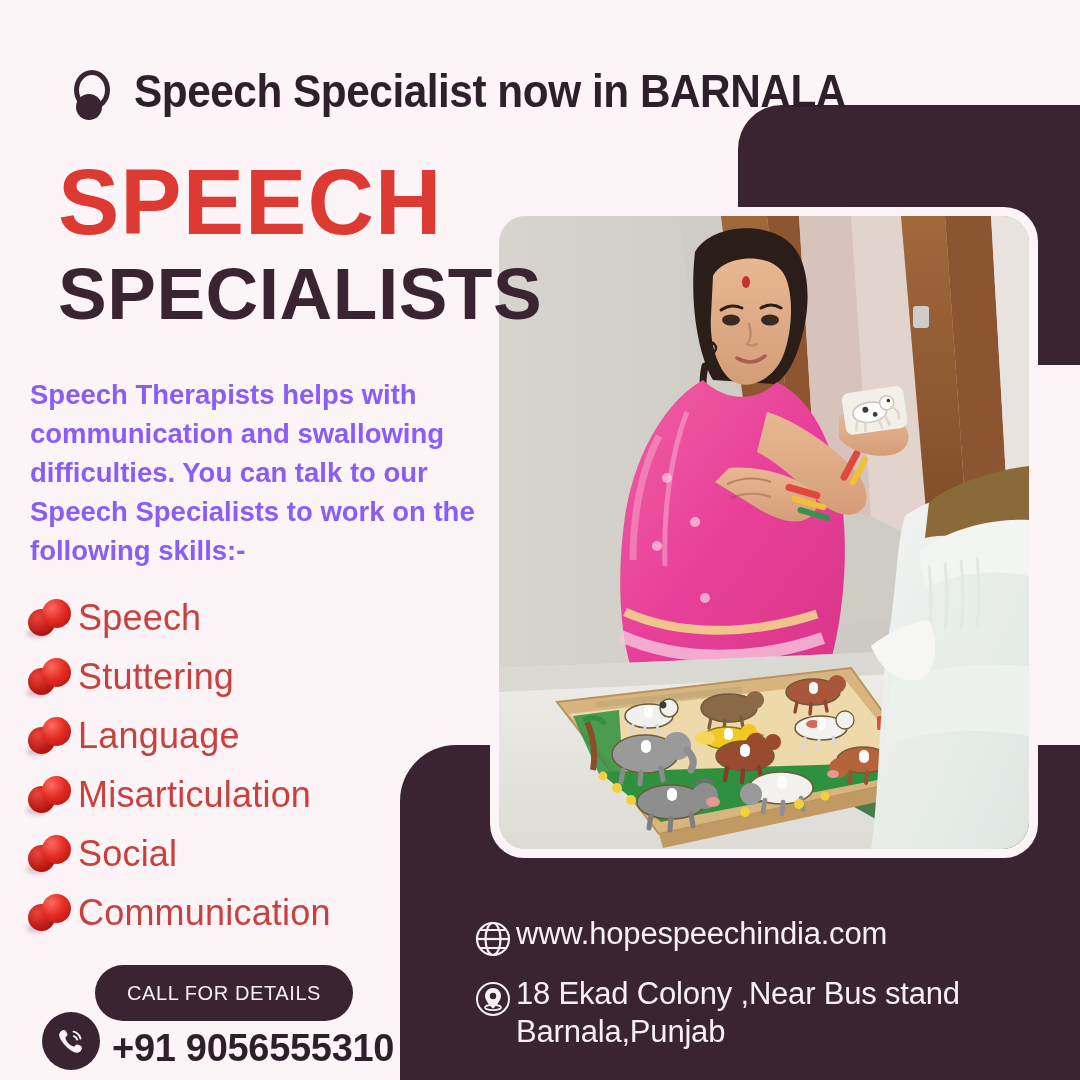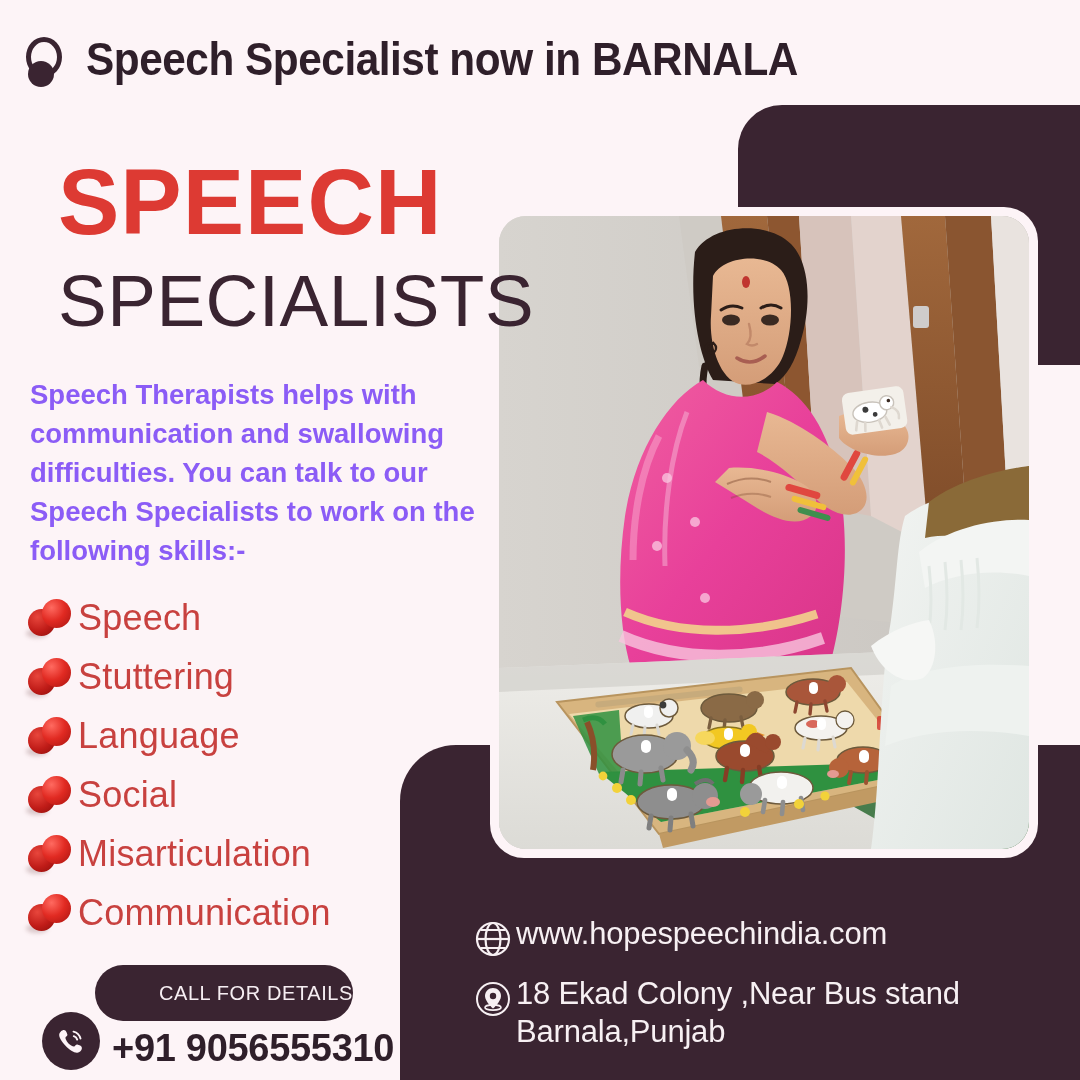"Speech Specialist now in BARNALA" .header { align-items: center -> flex-end; padding-left: 20px -> 68px }
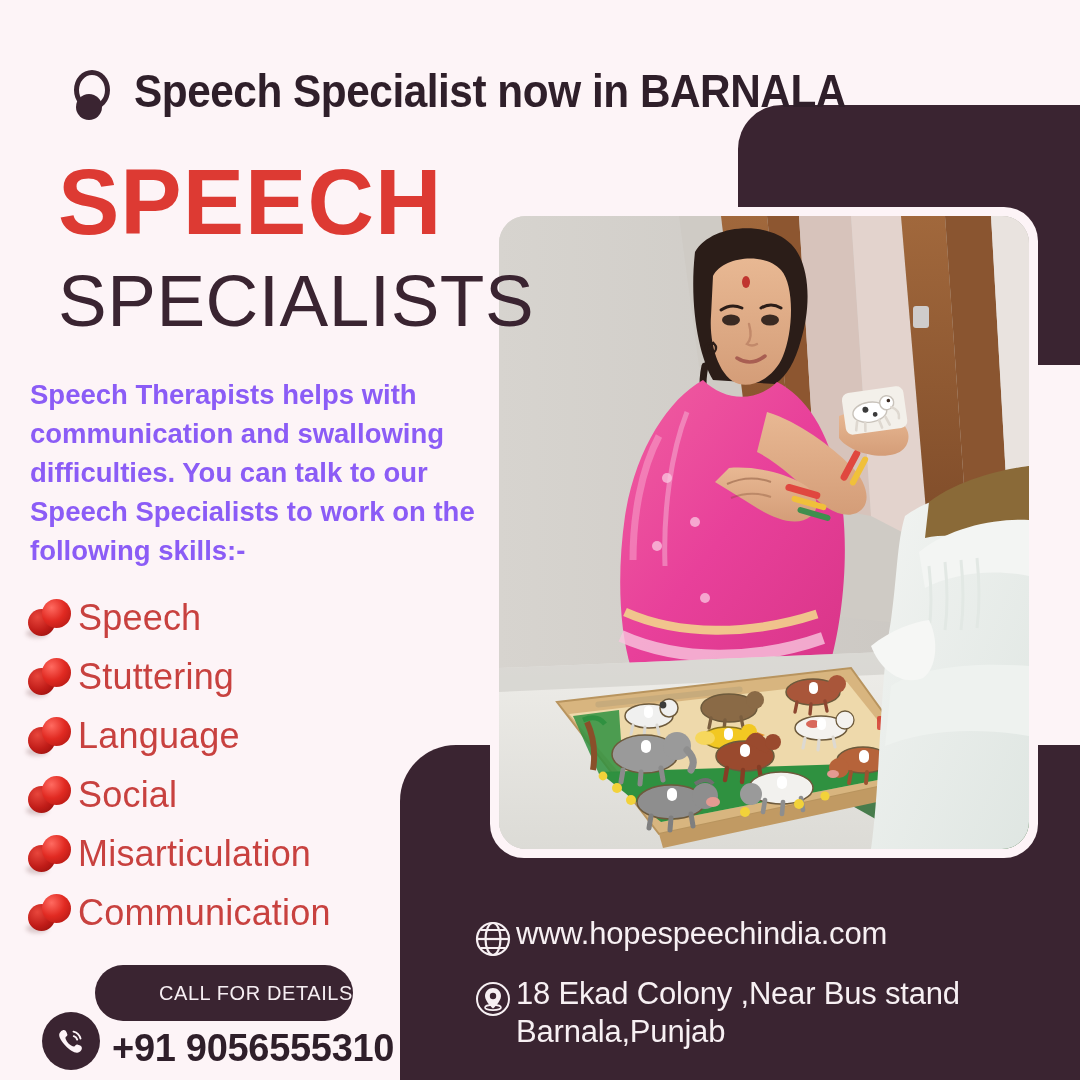"SPECIALISTS" .h-specialists { font-weight: normal -> bold; margin-top: 18px -> 11px }
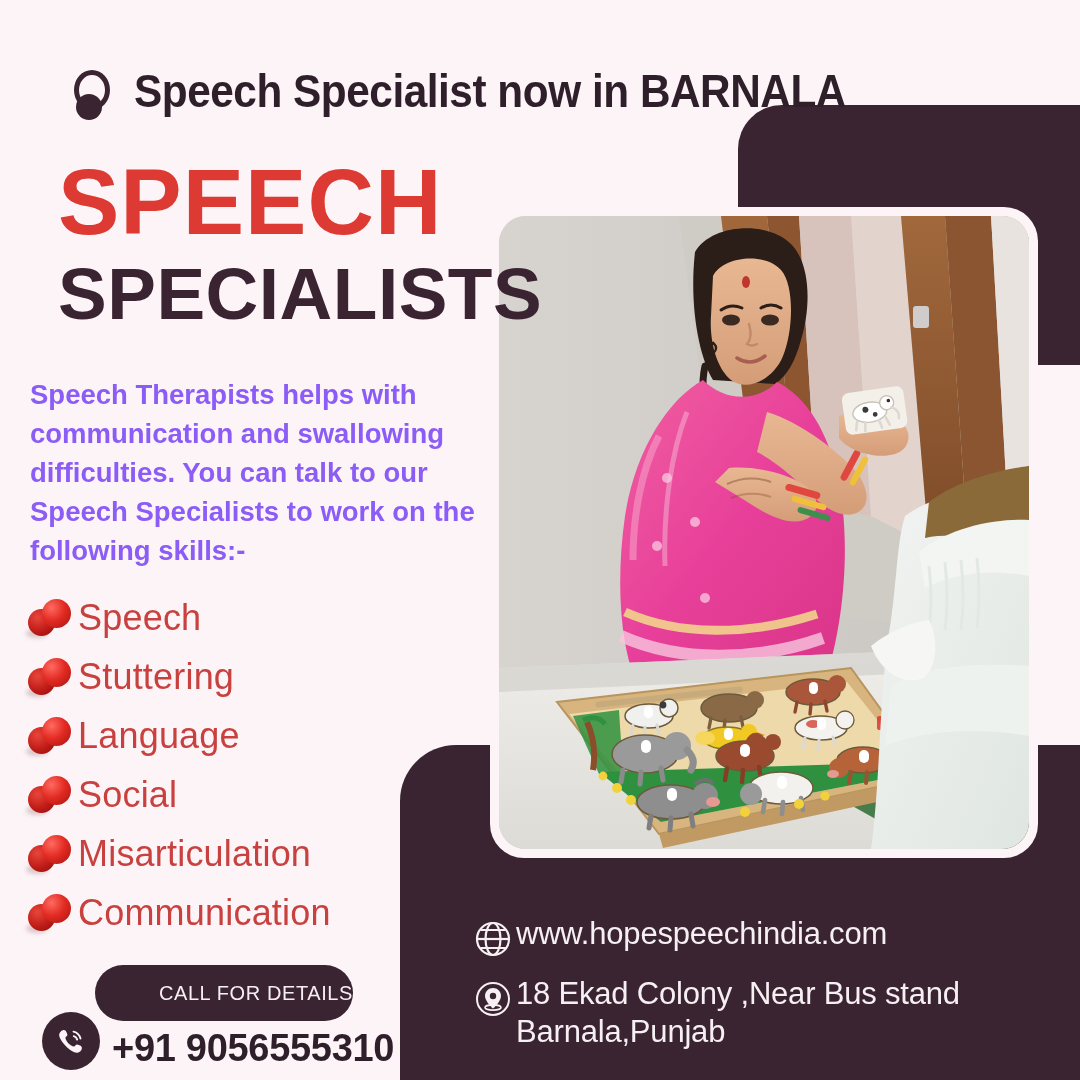"Social" div.skill-row { order: before "Misarticulation" -> after "Misarticulation" }
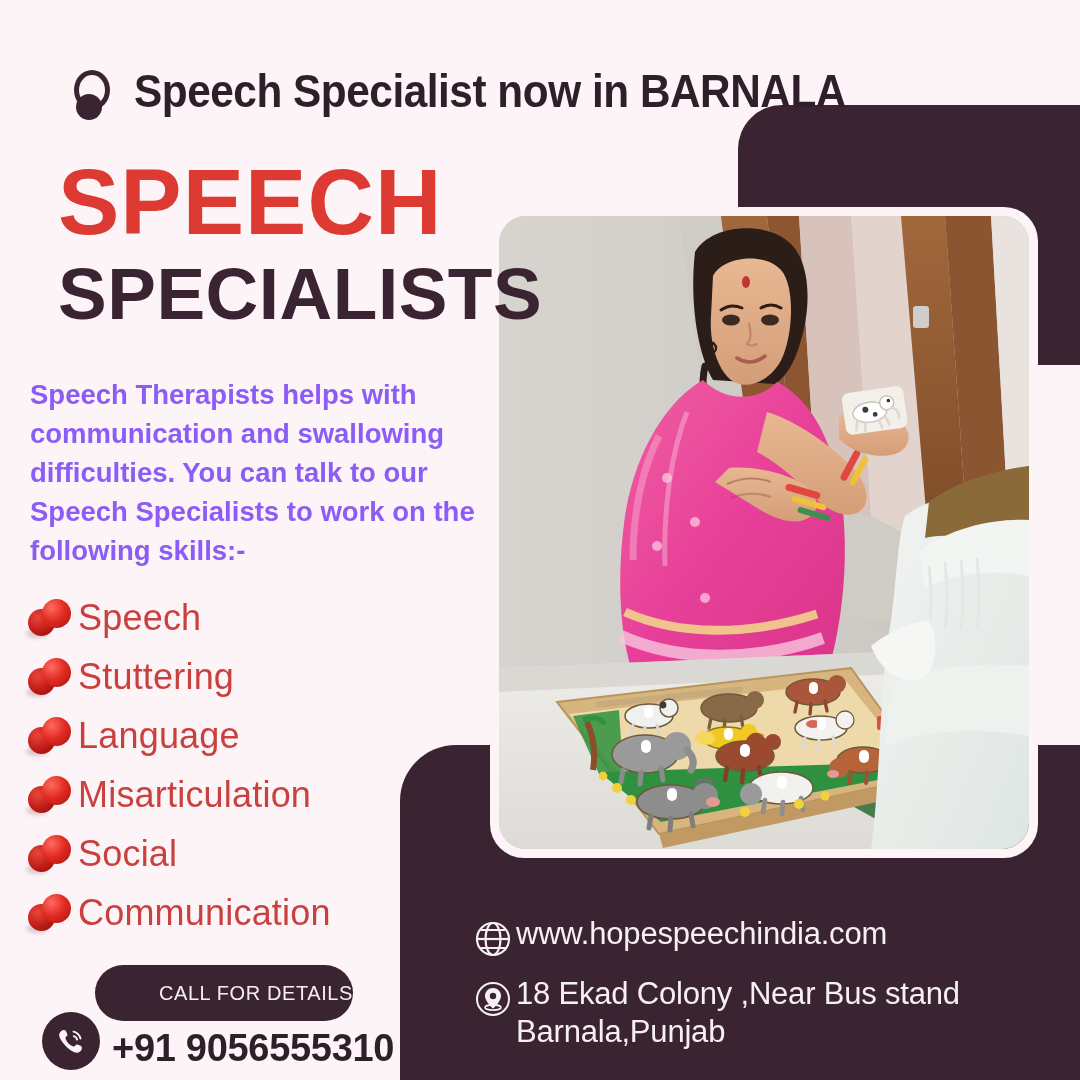"CALL FOR DETAILS" .cta-btn { justify-content: flex-end -> center }
